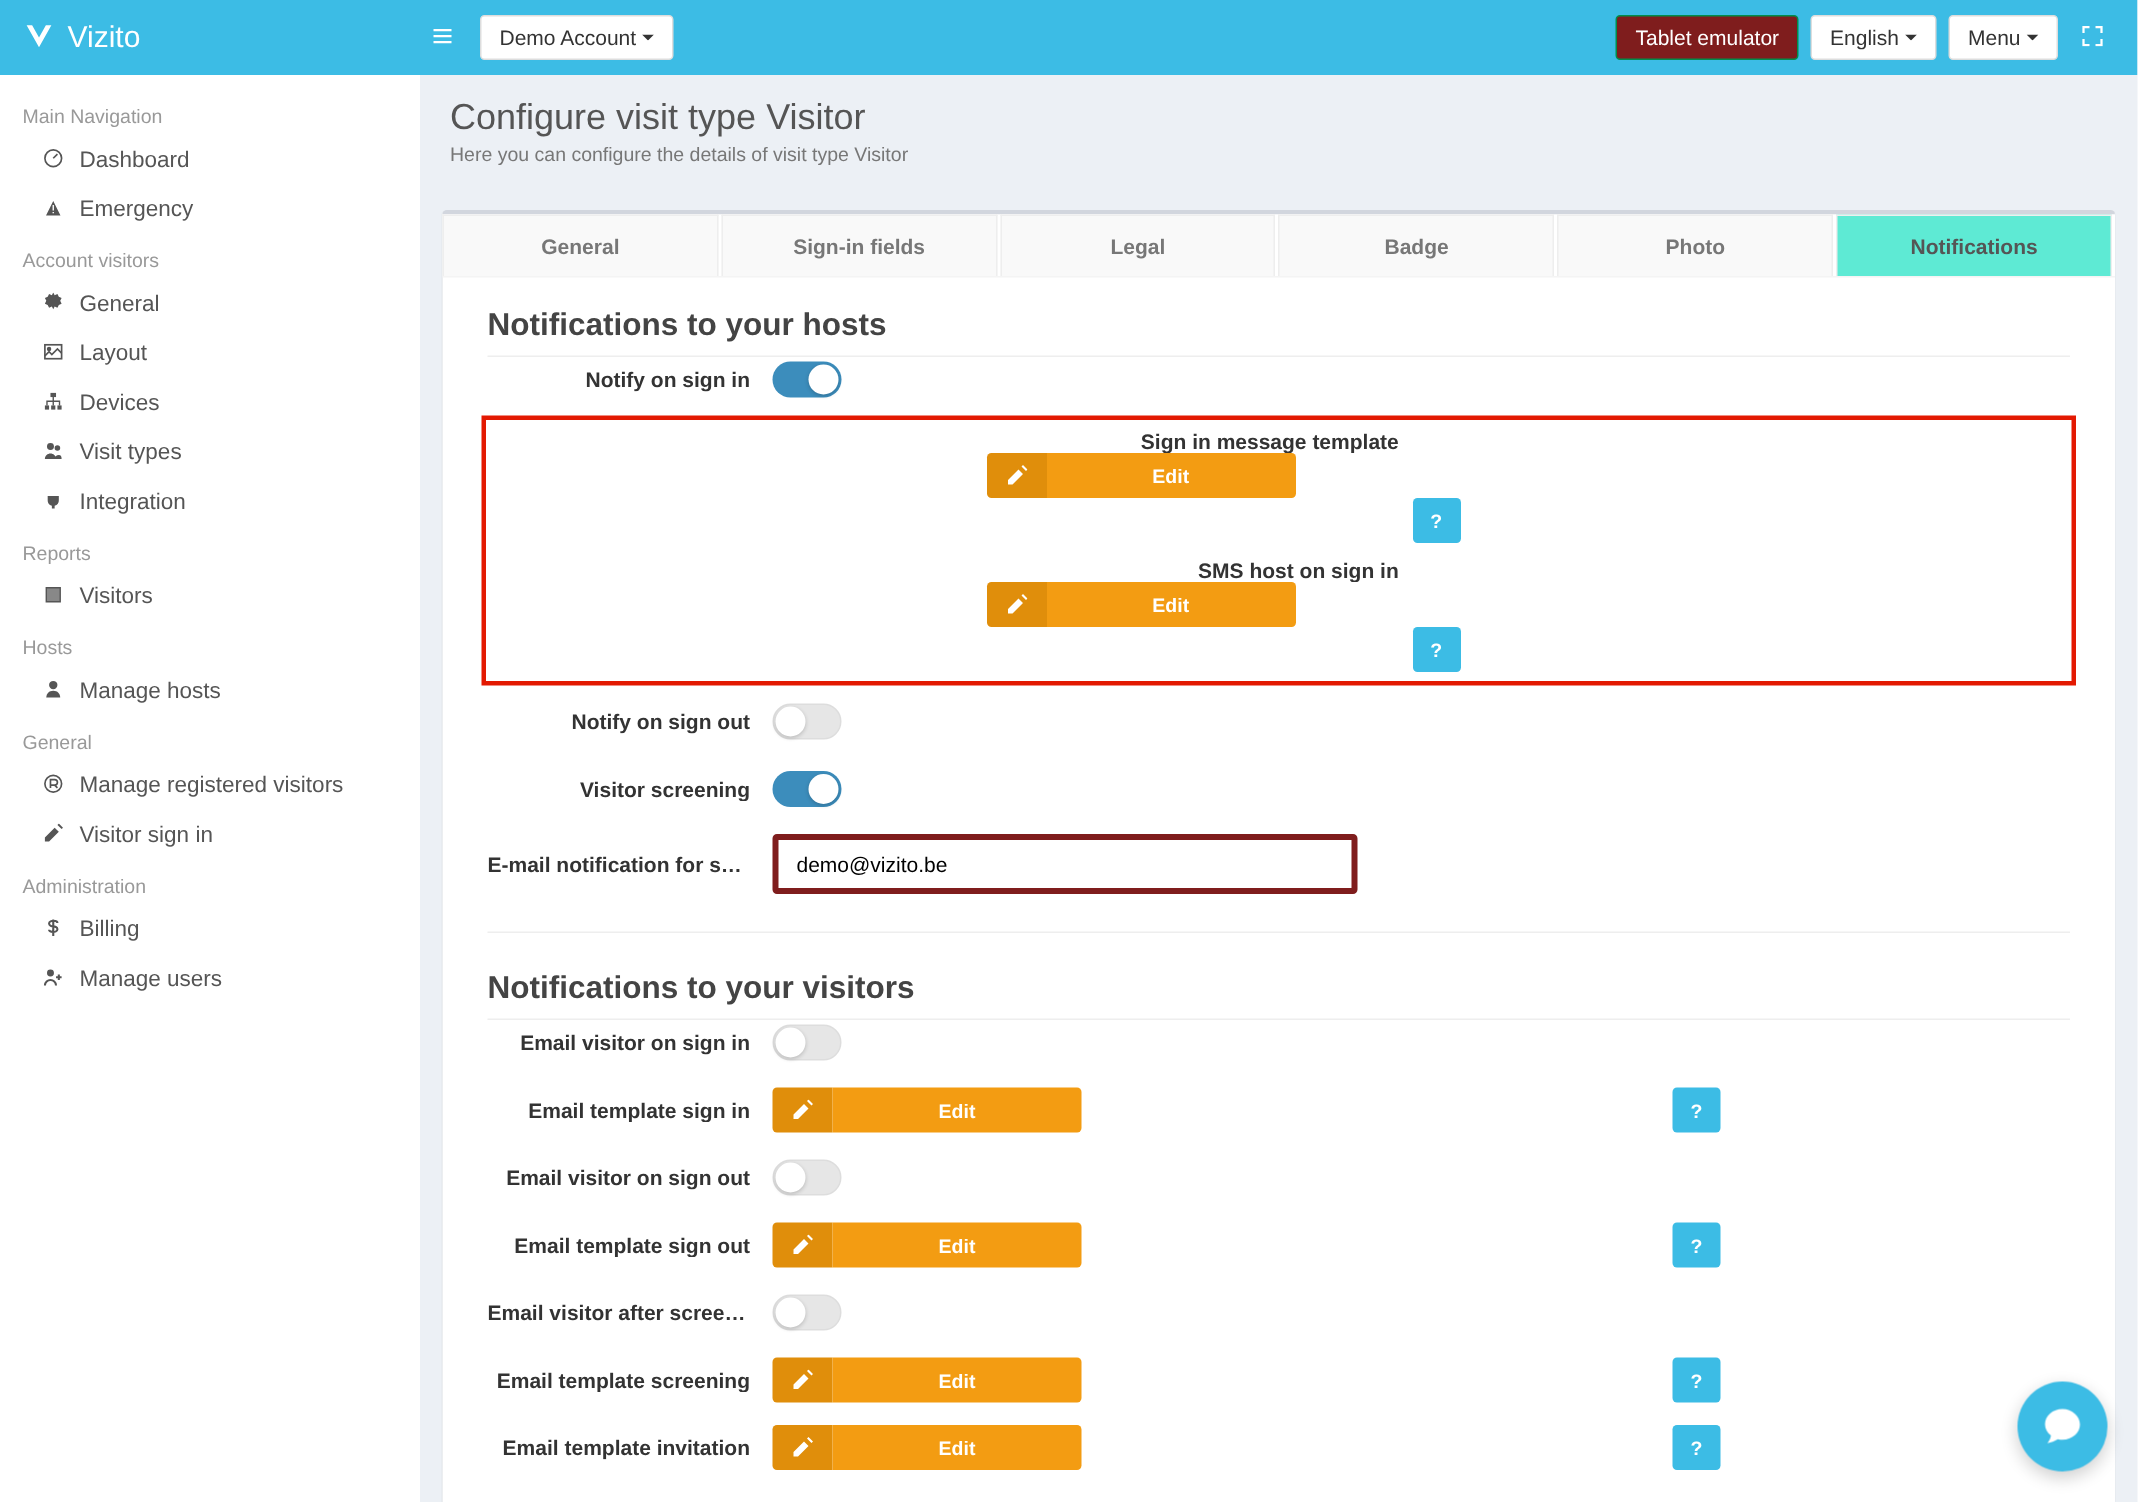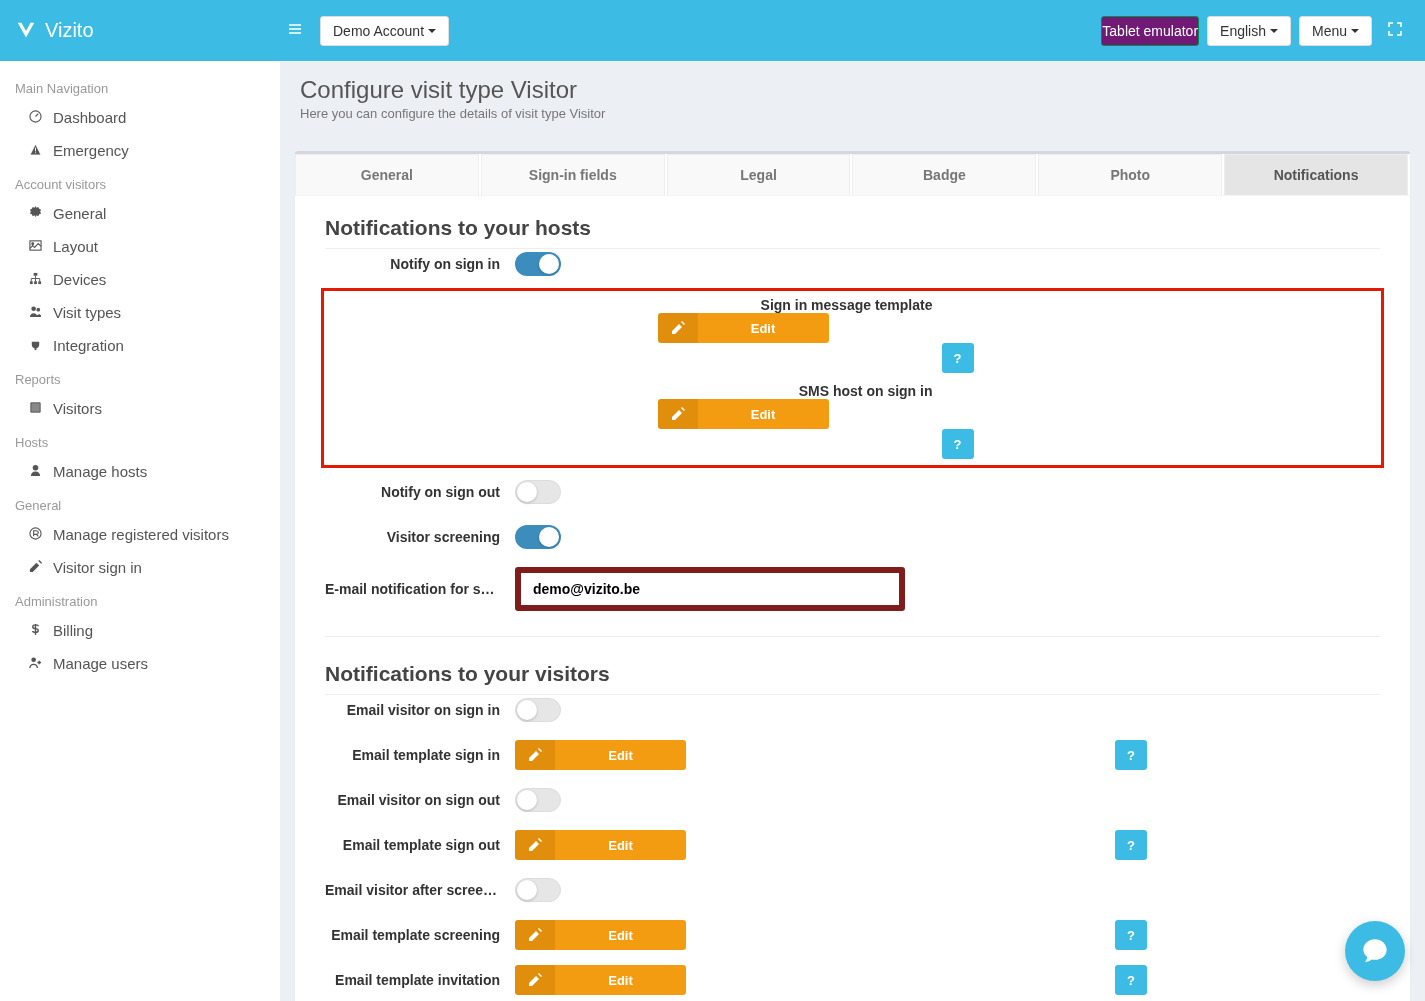"Vizito" .topbar { height: 61px -> 50px }
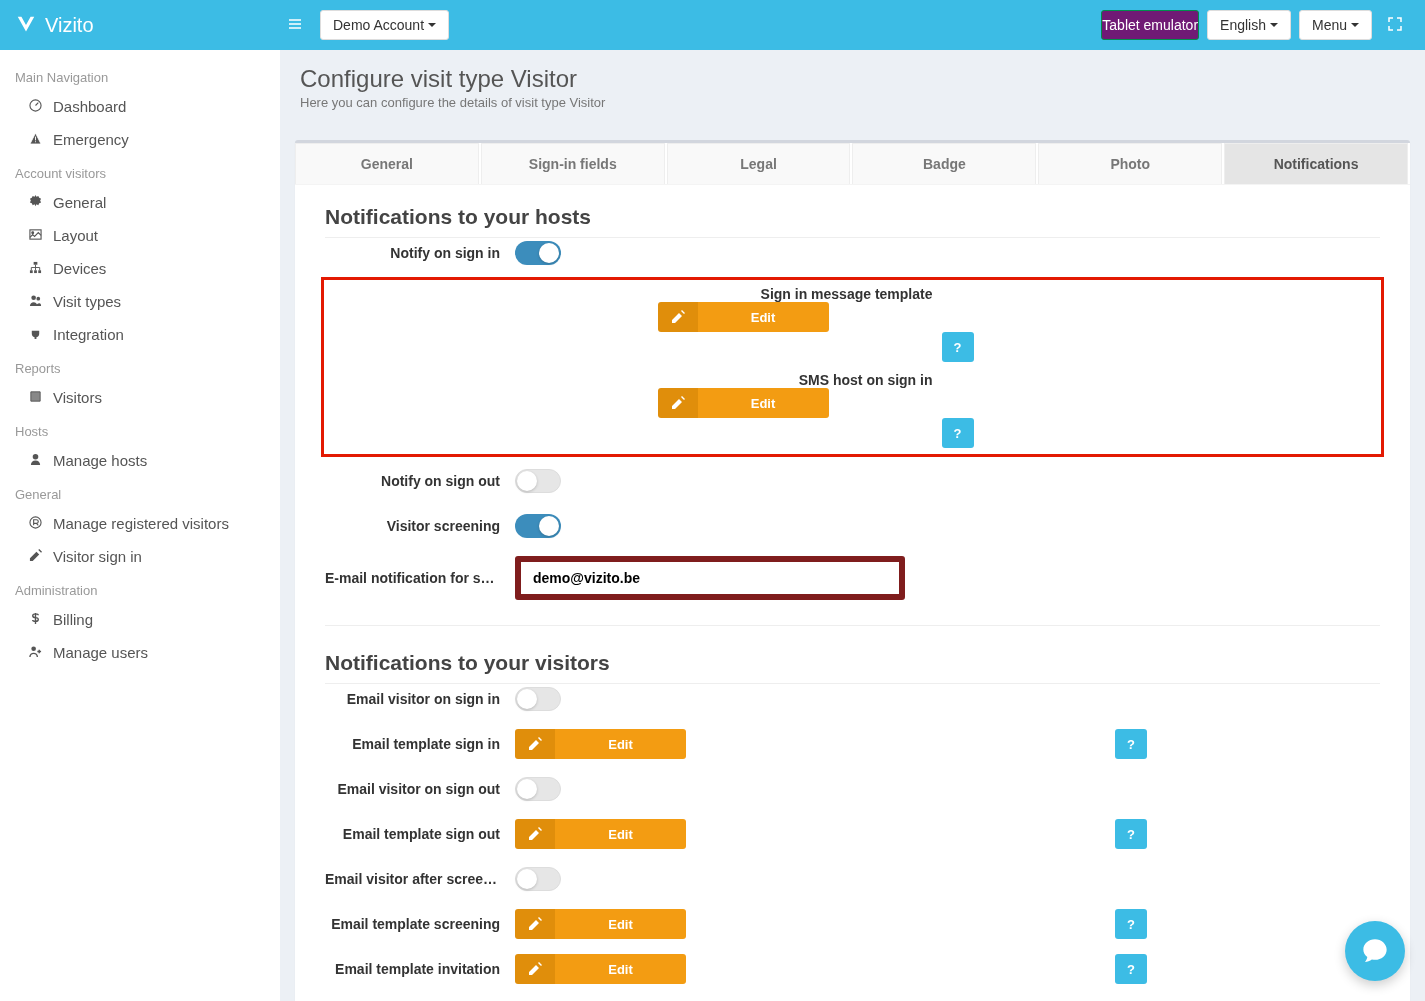"Tablet emulator" .btn-green { background: #701a75 -> #7f1d1d; padding: 6px 0 -> 6px 12px }
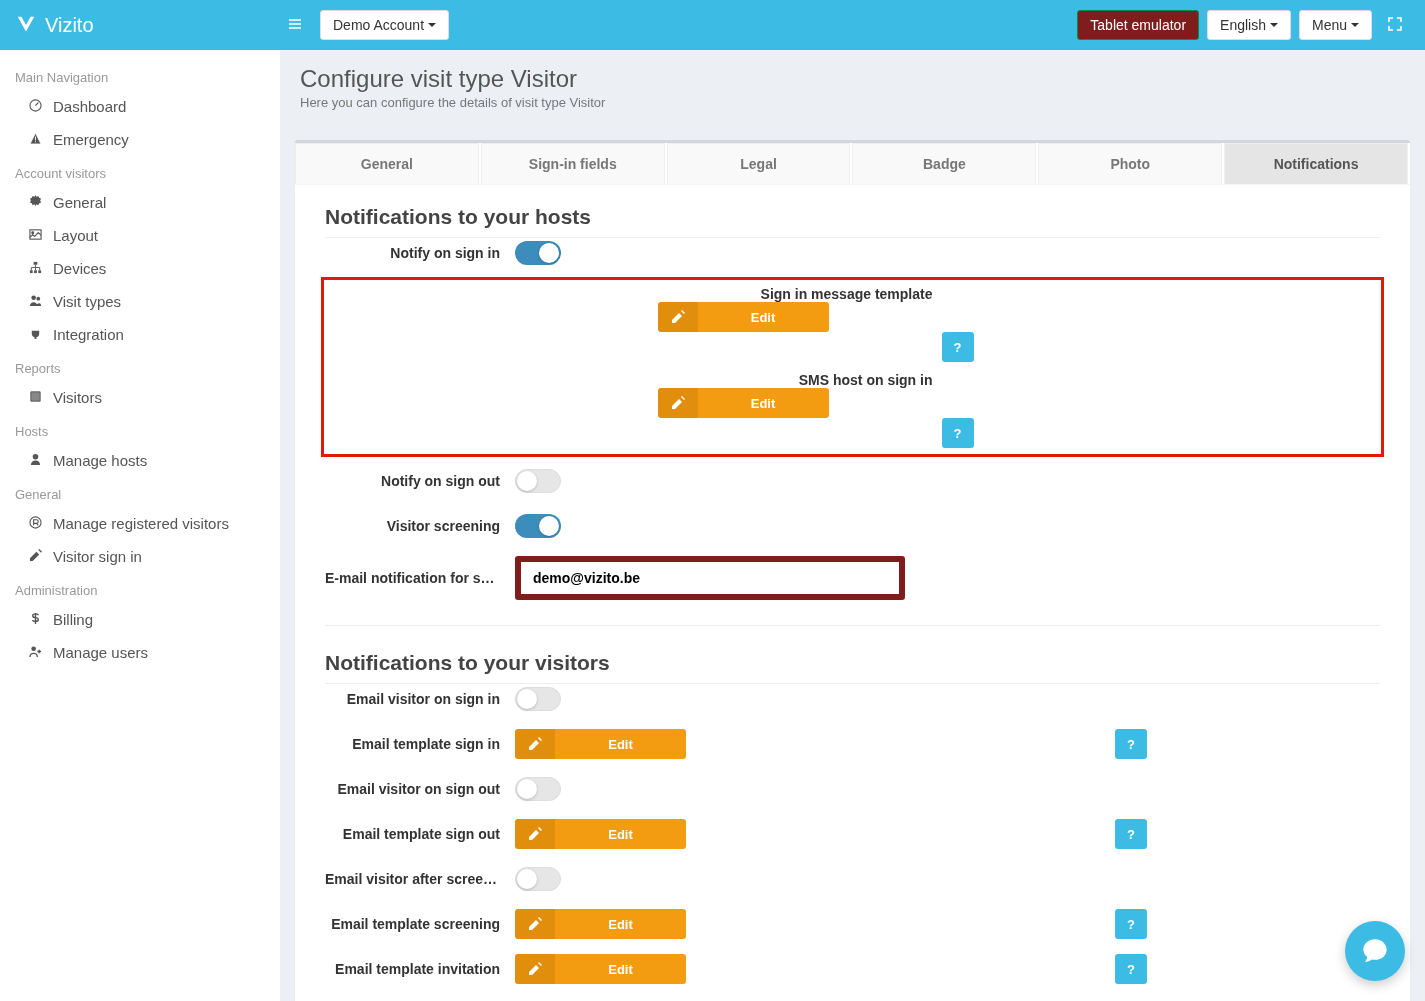"Notifications" .tab.active { background: #e5e5e5 -> #5eead4 }
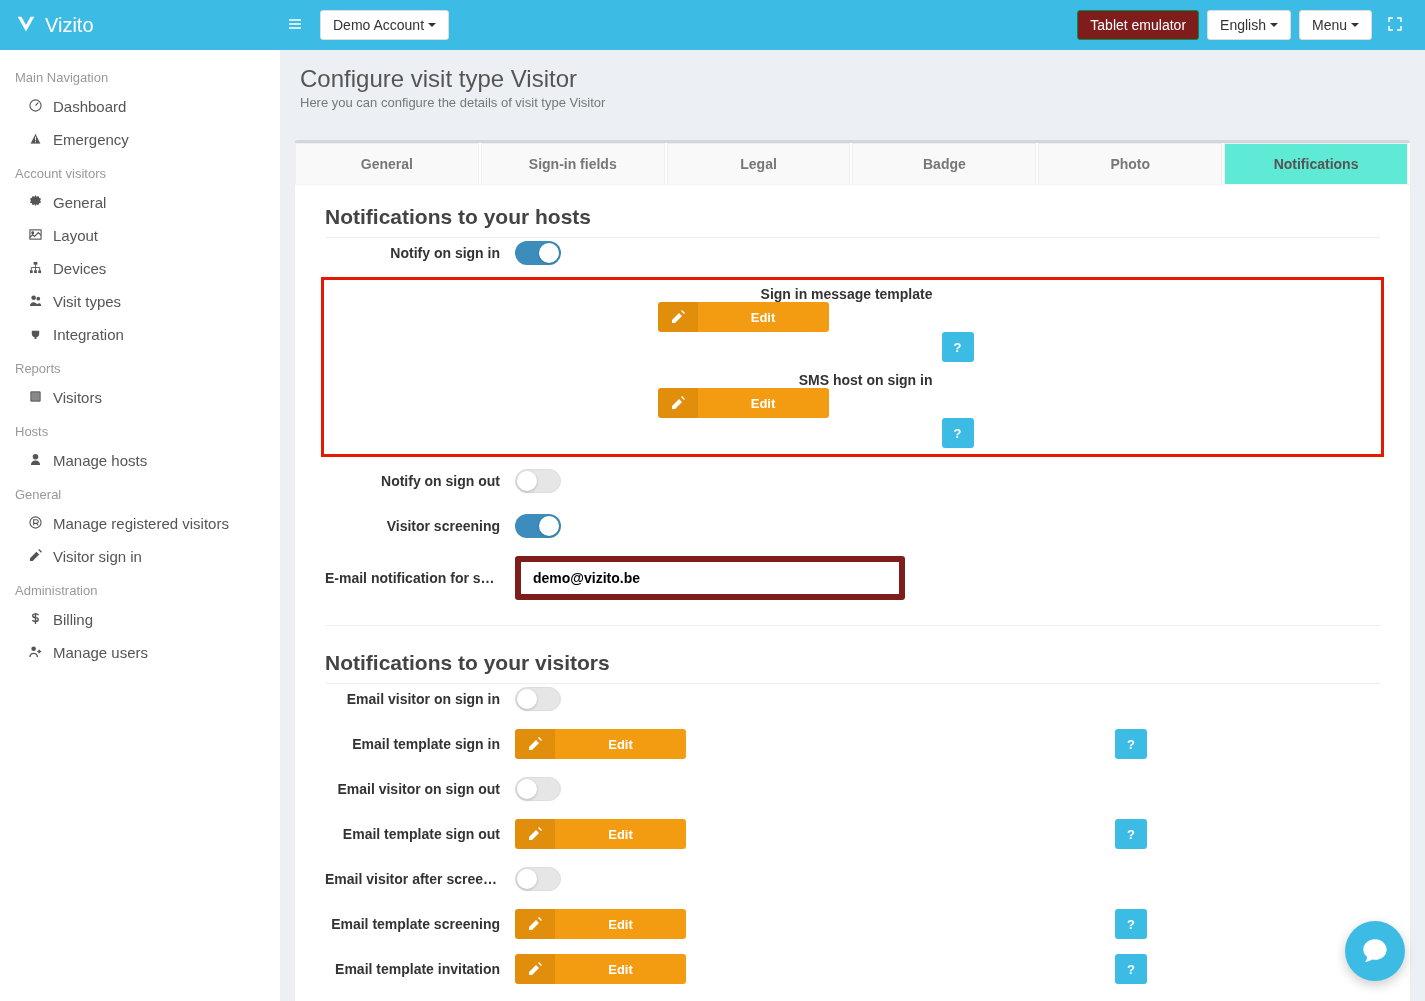"Edit" .edit-btn { width: 171px -> 206px }
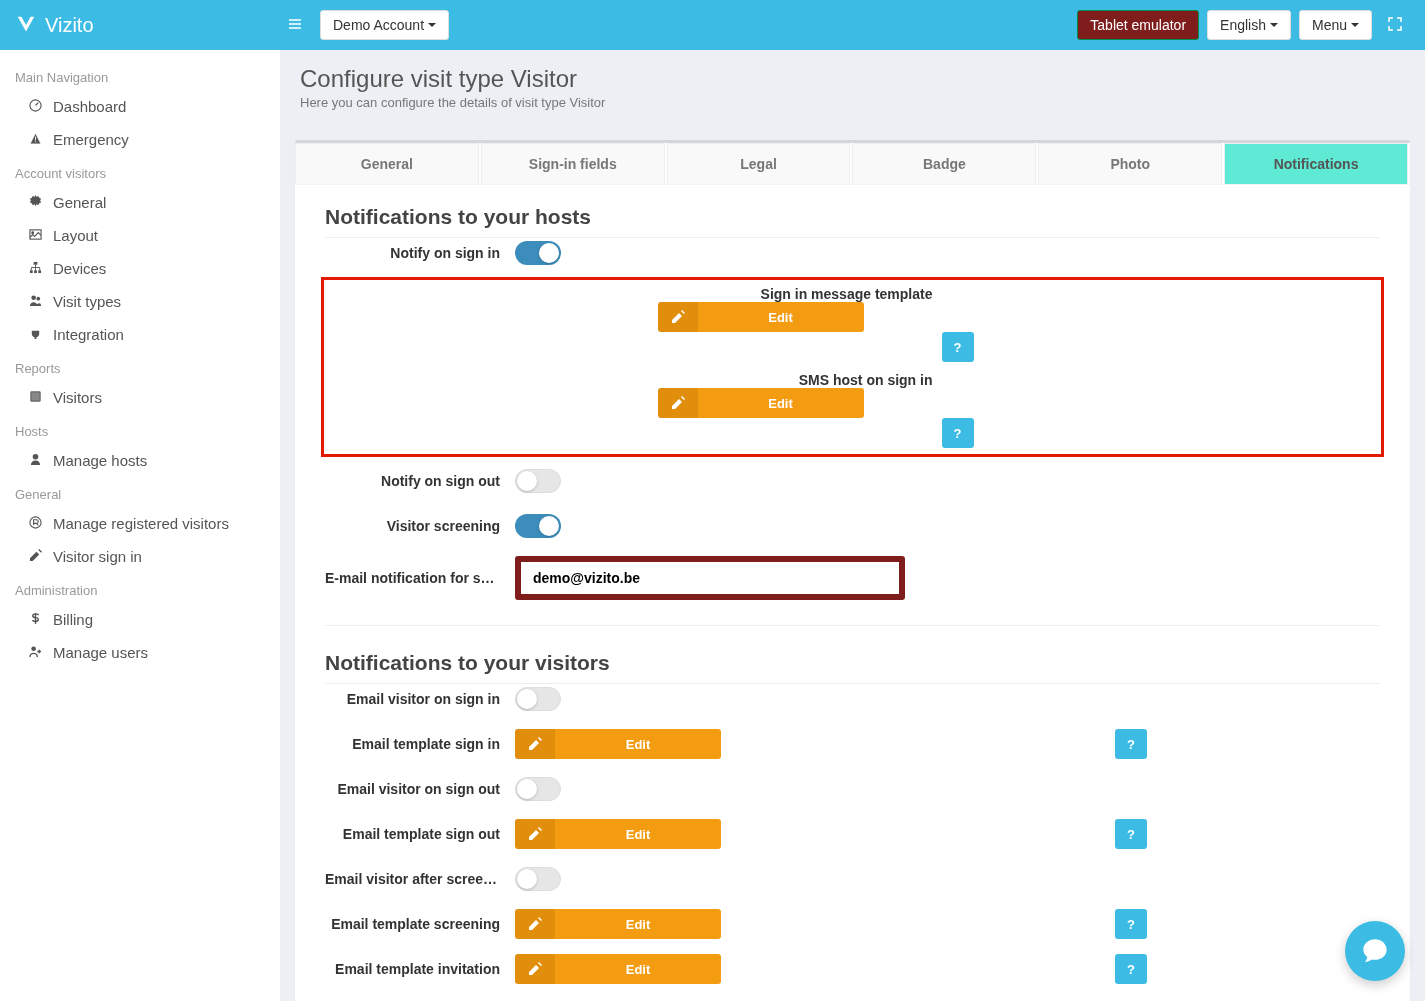"demo@vizito.be" .input-text { border: 6px solid #7f1d1d -> 4px solid #7f1d1d; font-weight: bold -> none }
